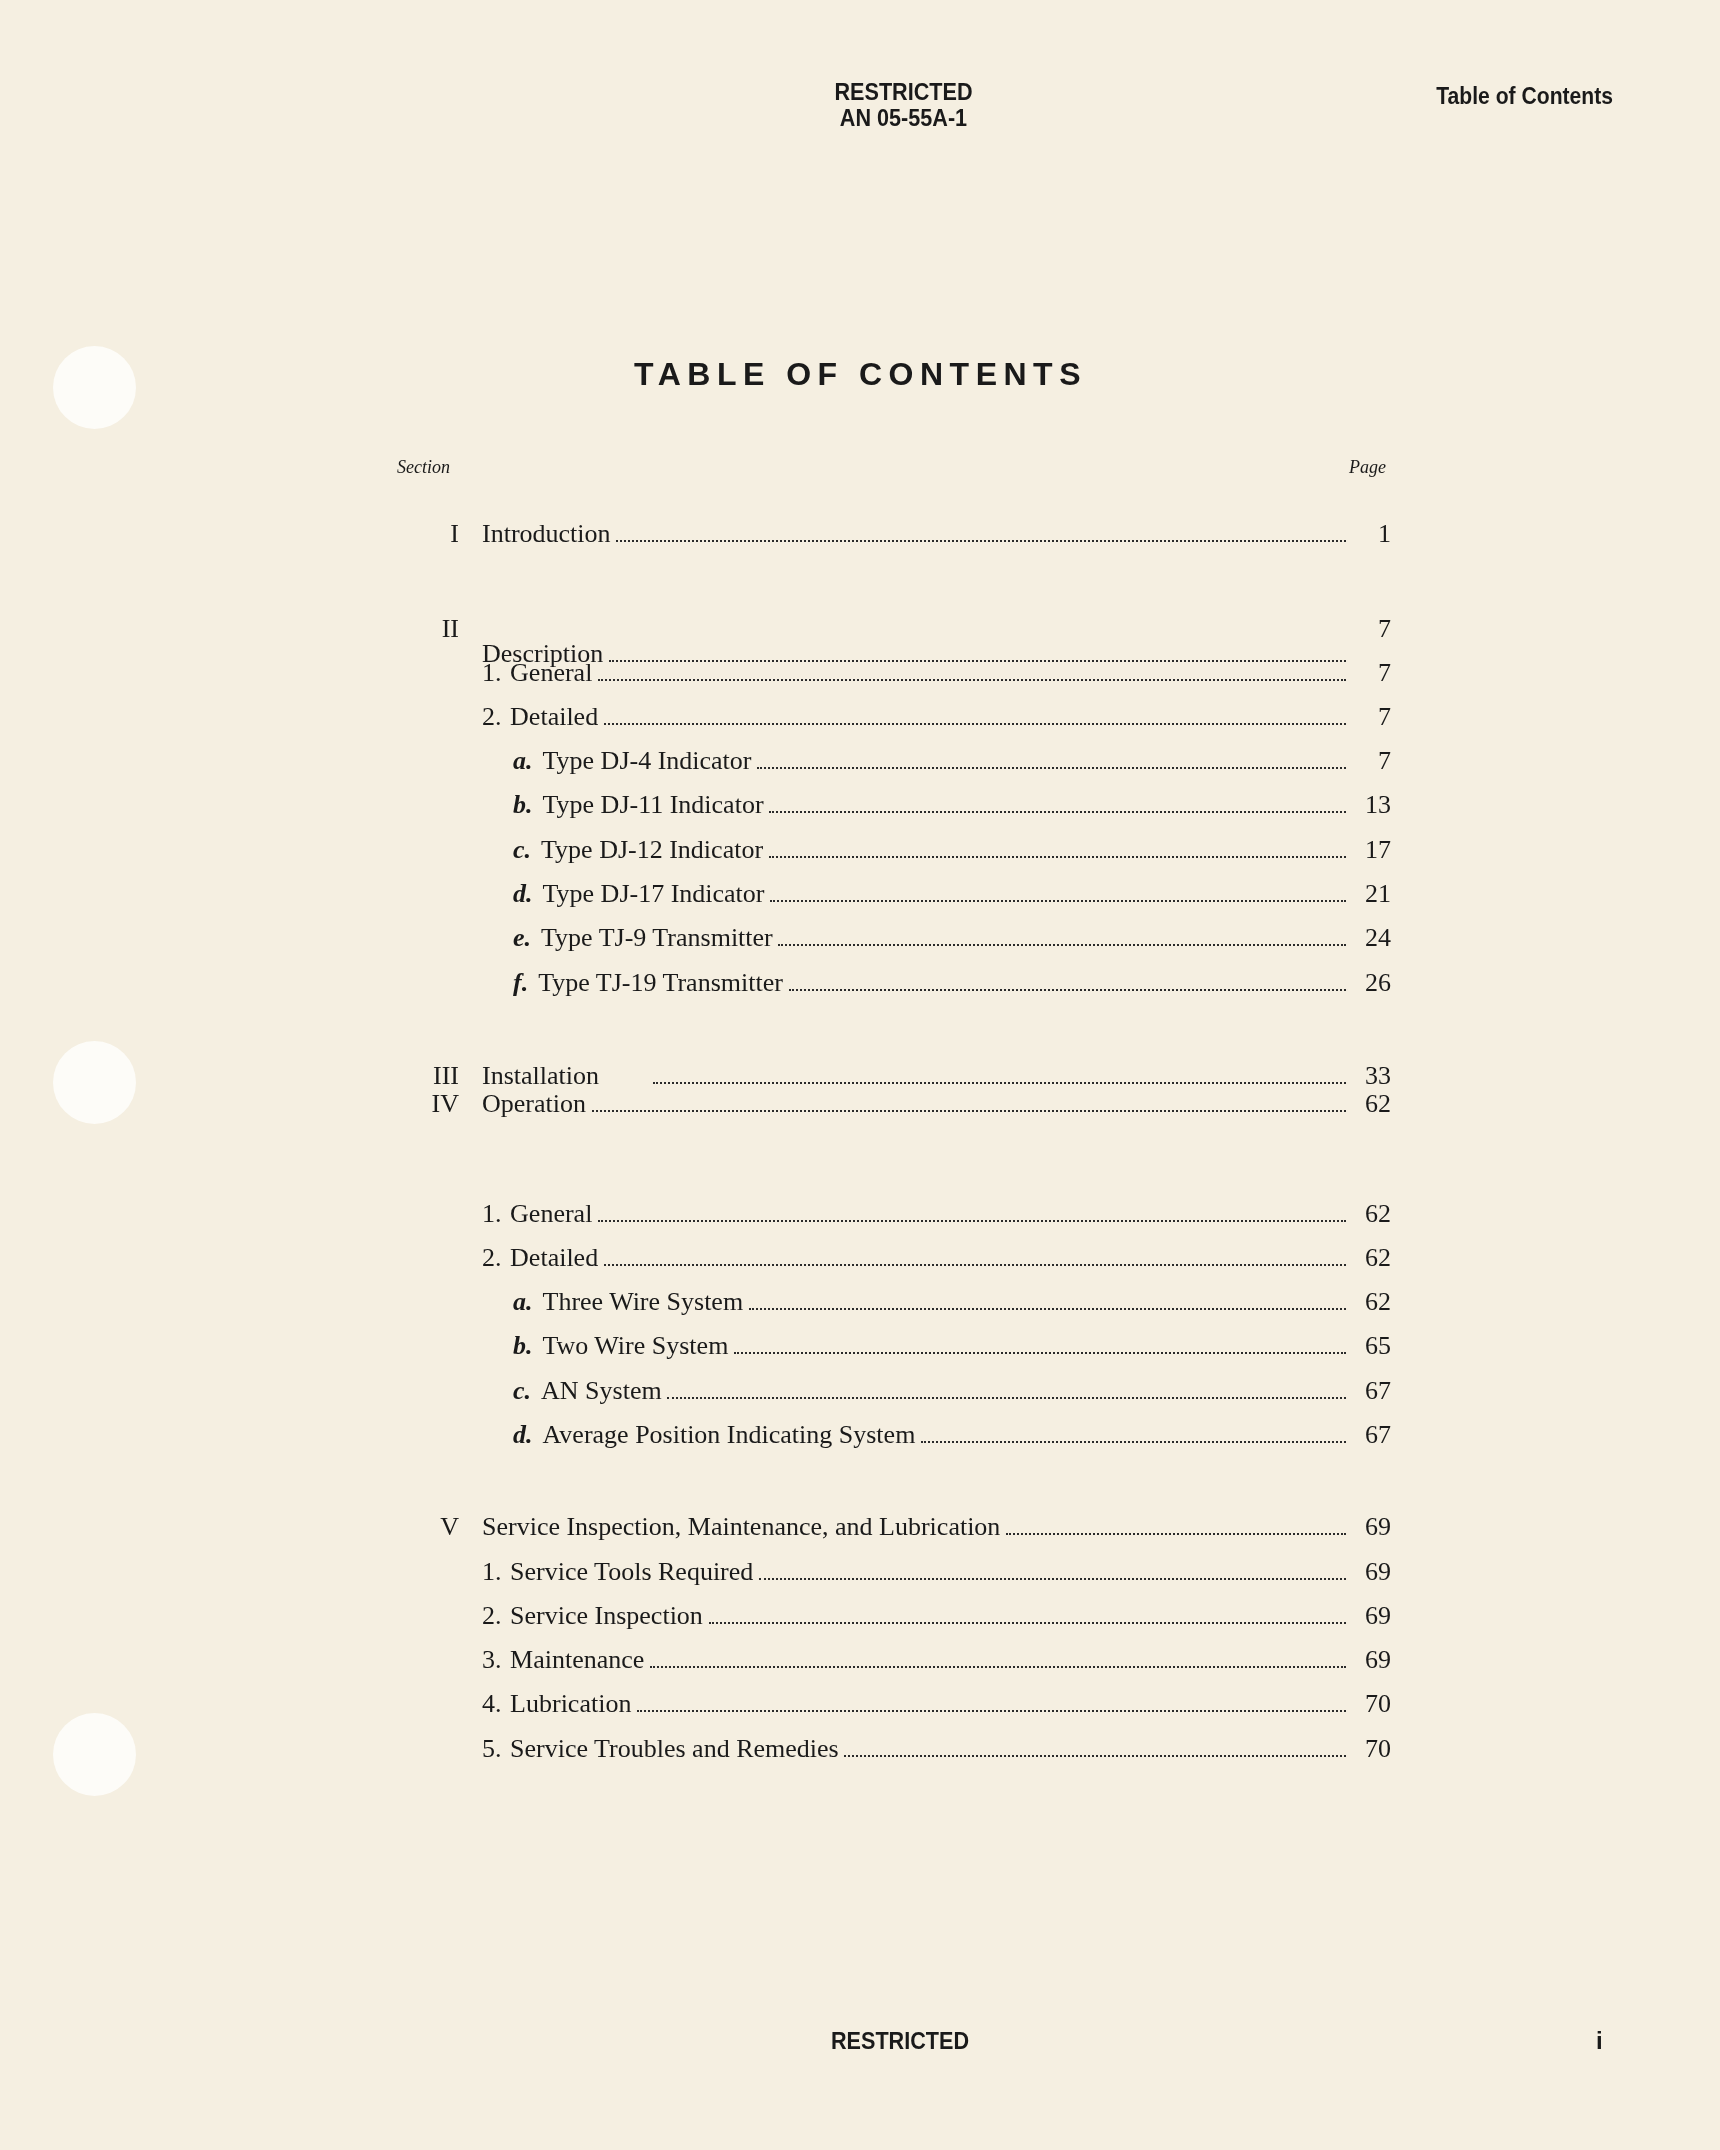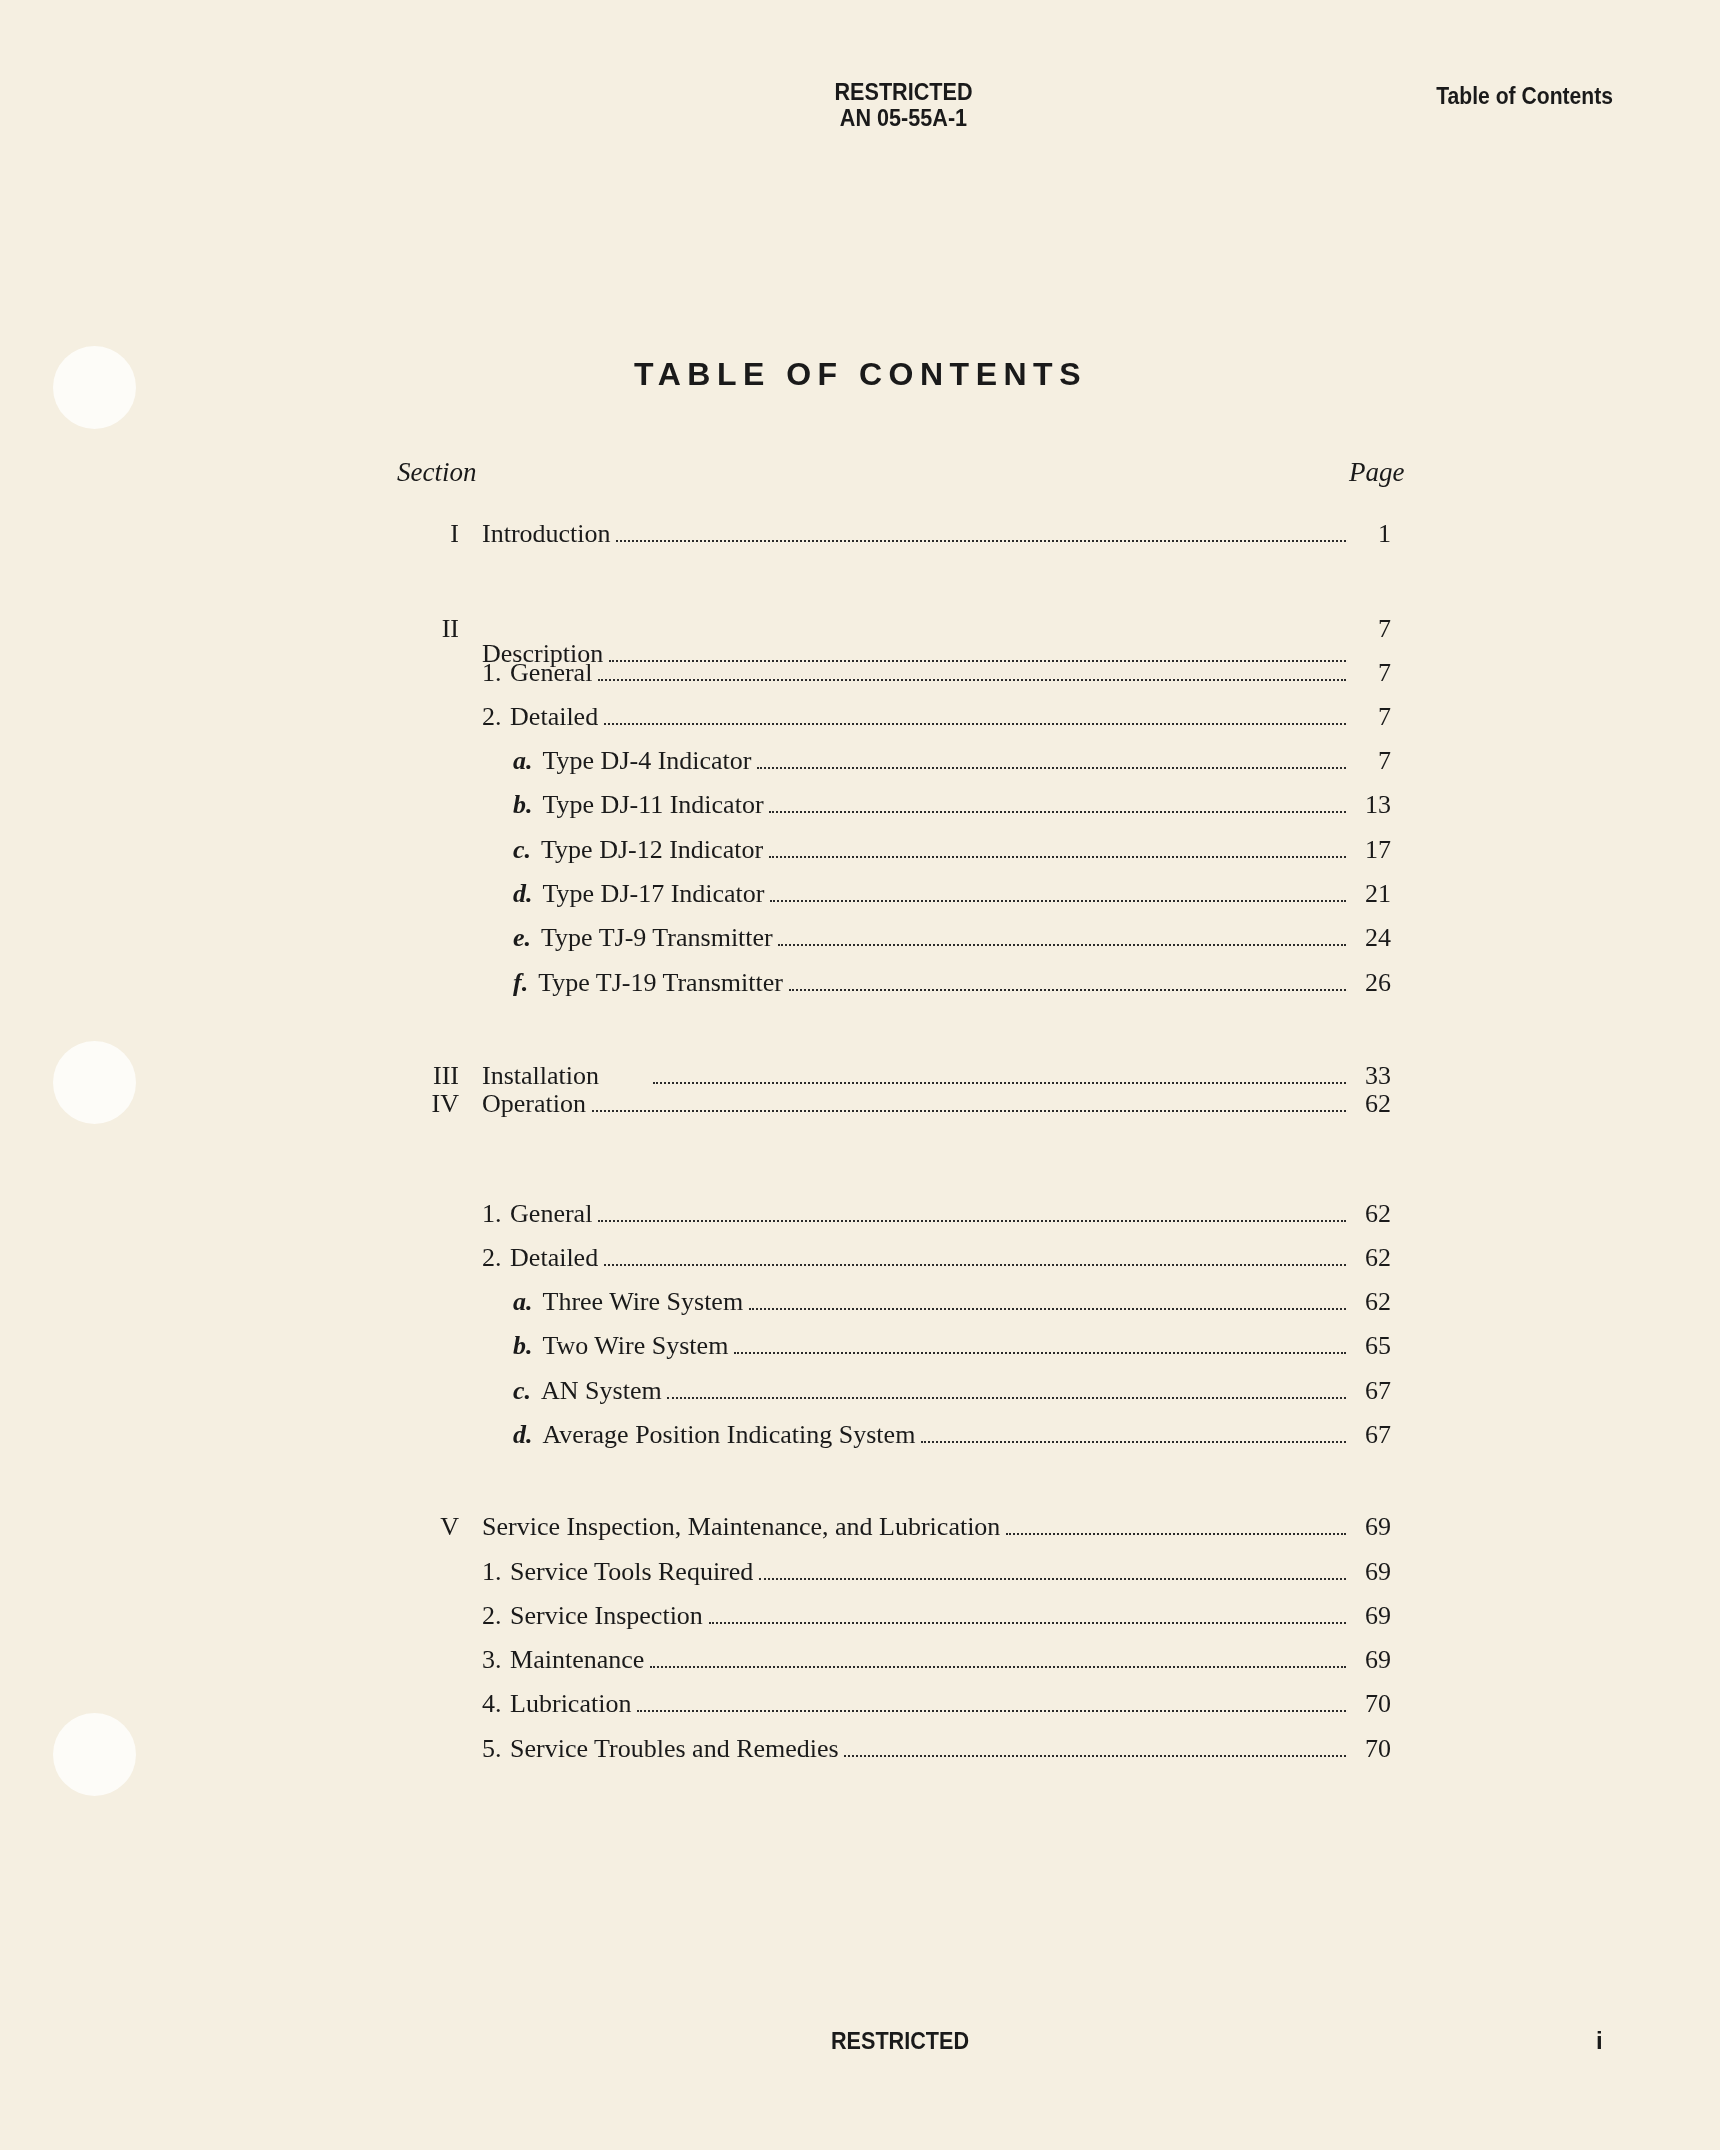"Section" .colhdr { font-size: 27px -> 18px }
